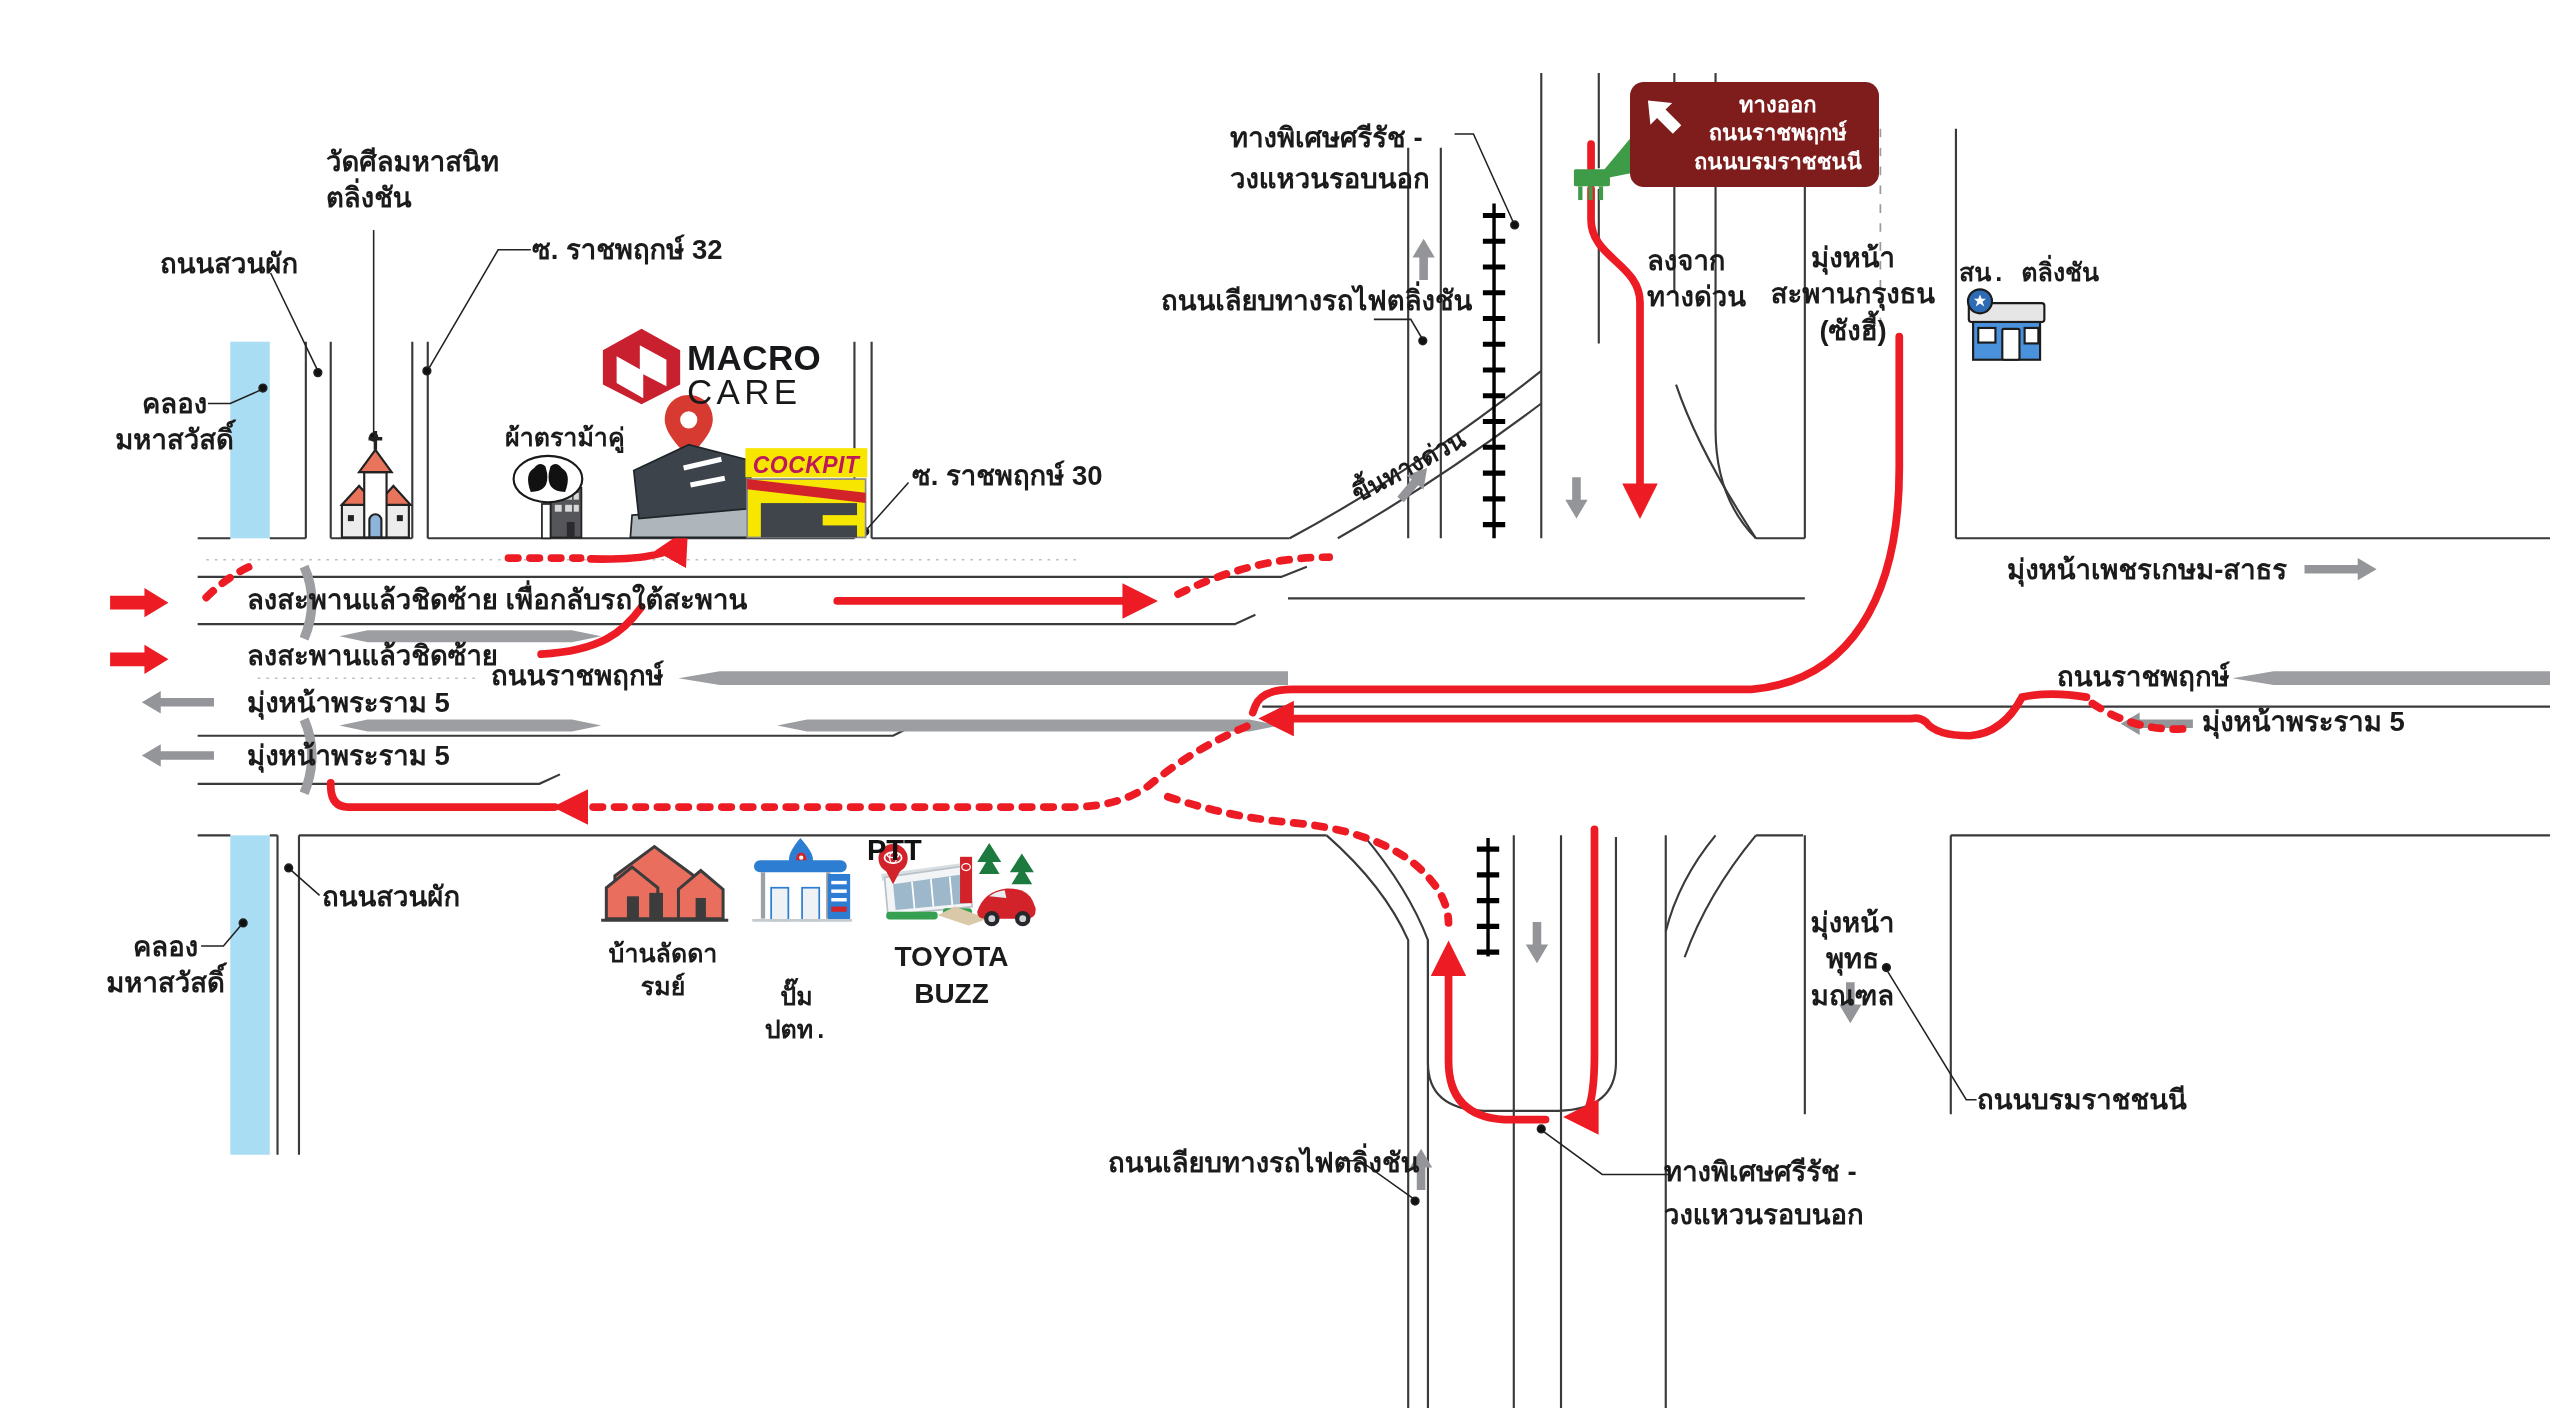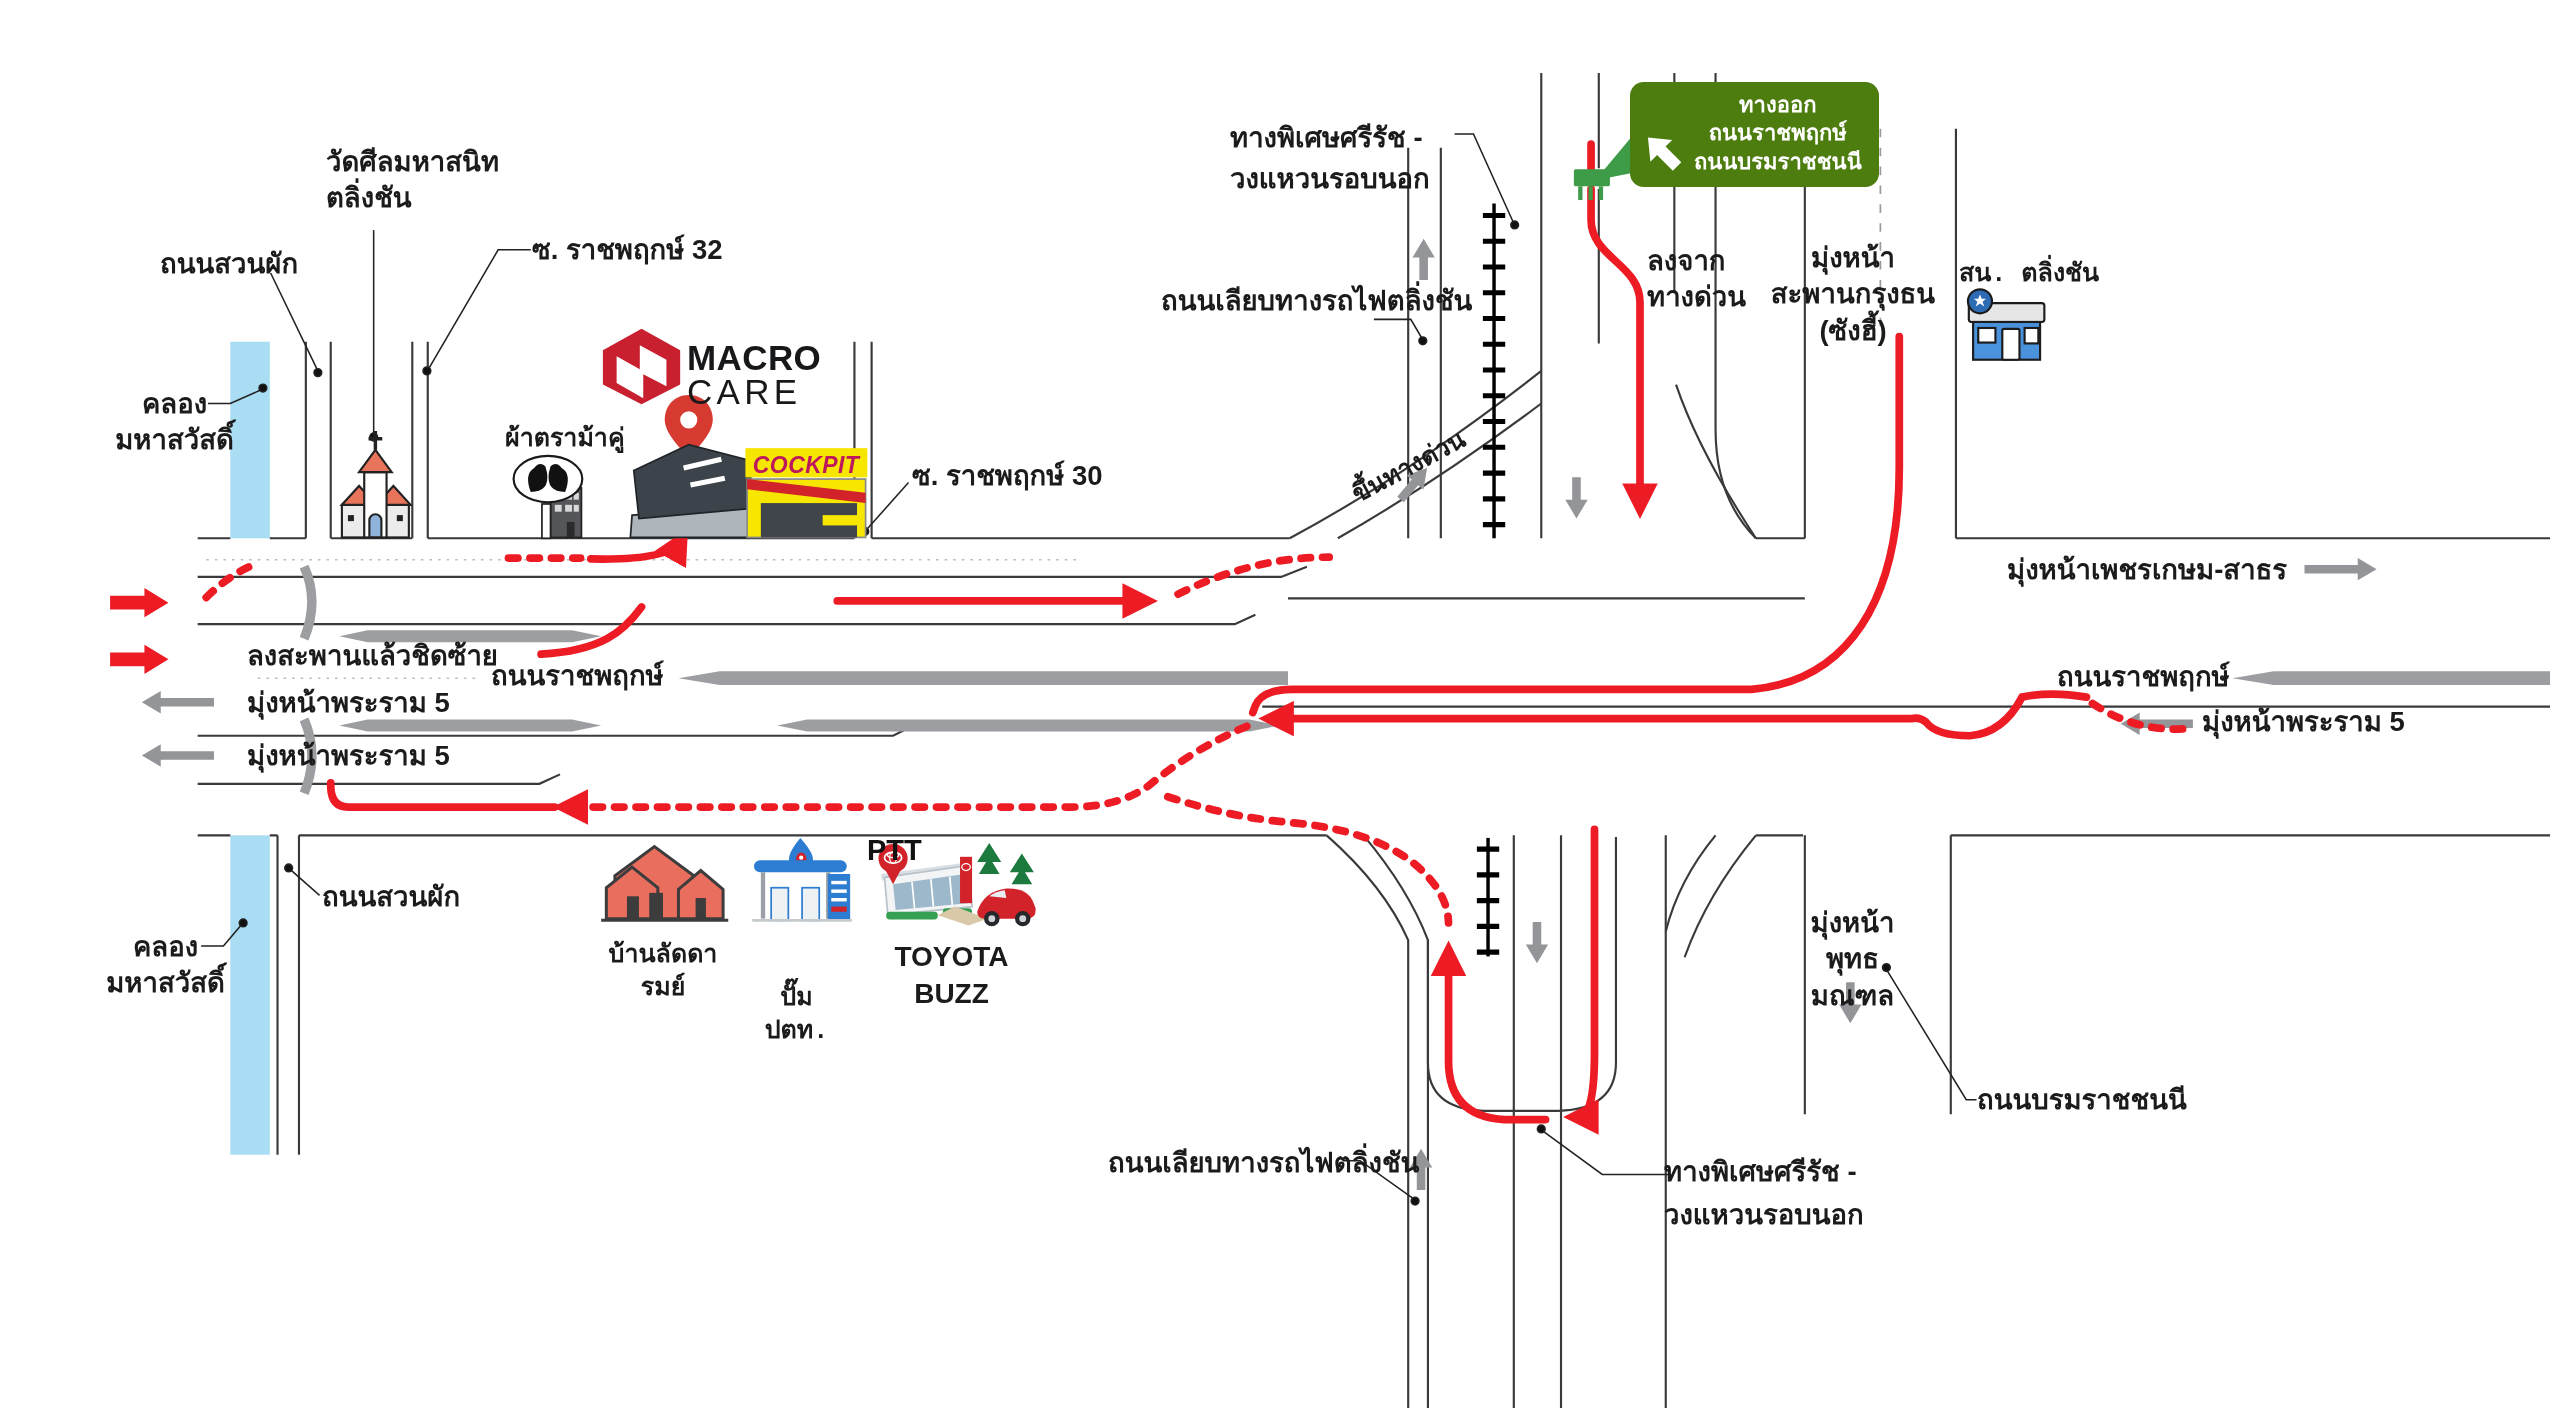"ทางออก" .badge { align-items: flex-end -> flex-start; background: #4d7c0f -> #7f1d1d }
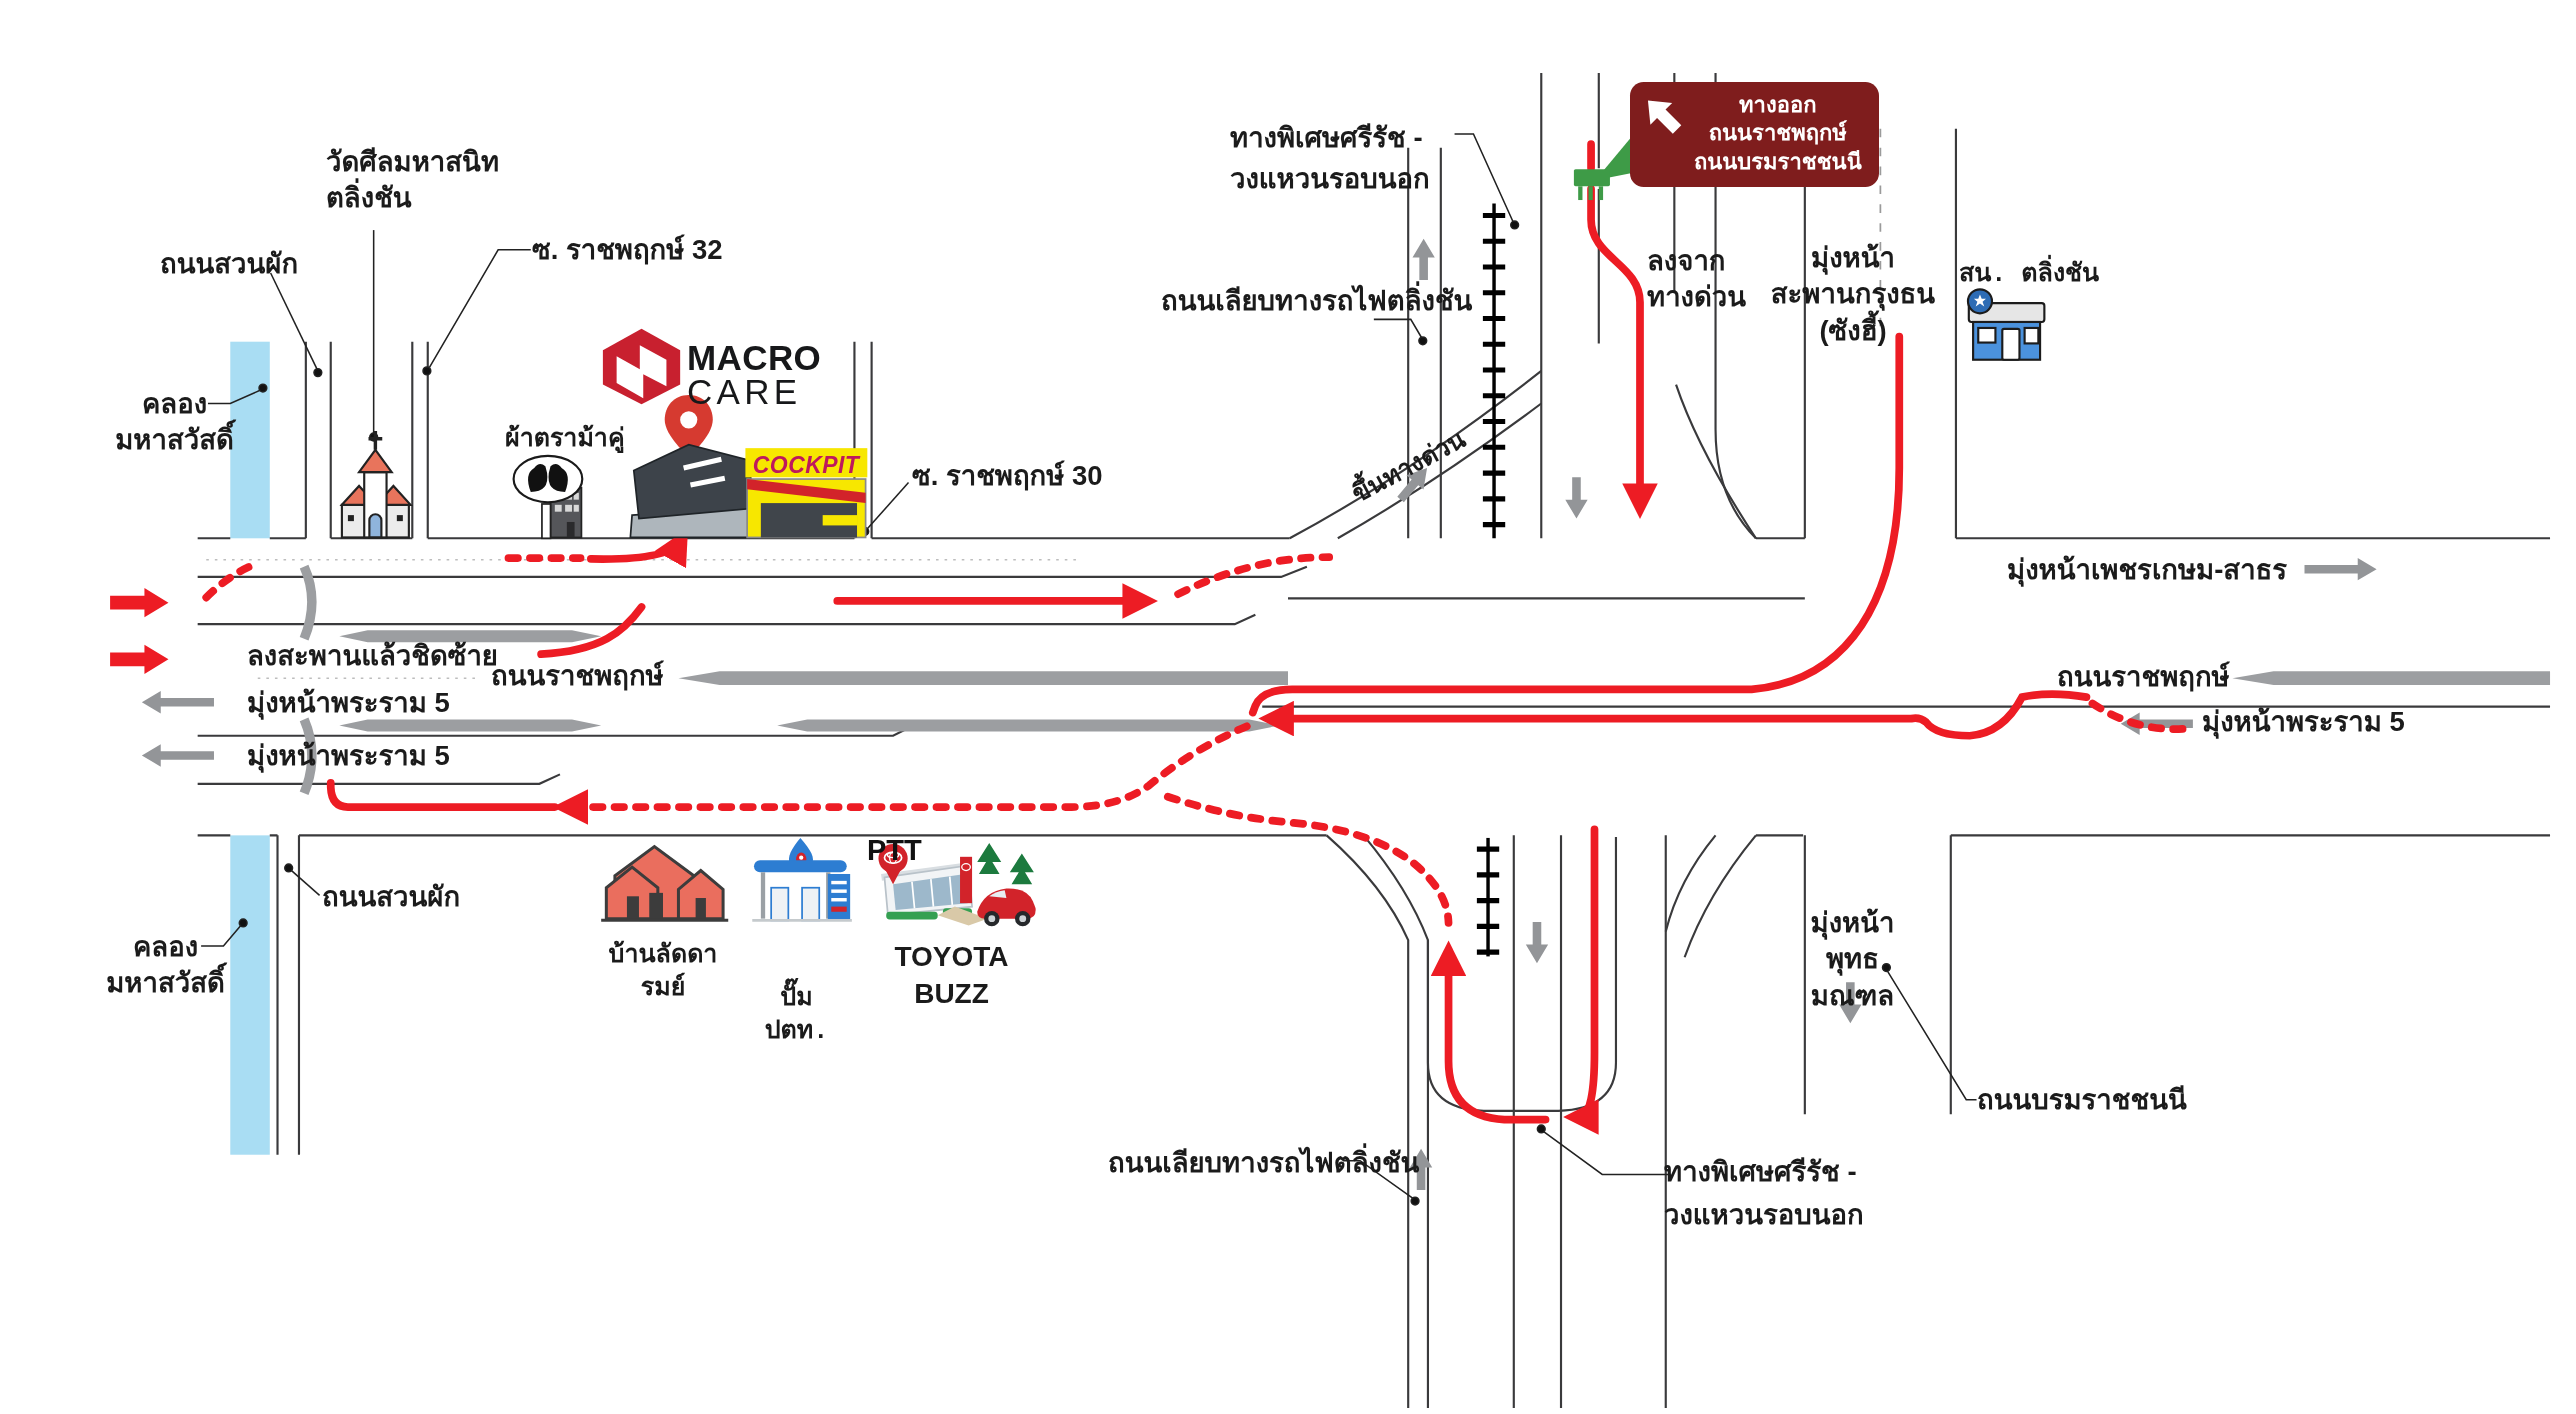"ลงสะพานแล้วชิดซ้าย เพื่อกลับรถใต้สะพาน" div.lbl { html: none -> <div>ลงสะพานแล้วชิดซ้าย เพื่อกลับรถใต้สะพาน</div> }
